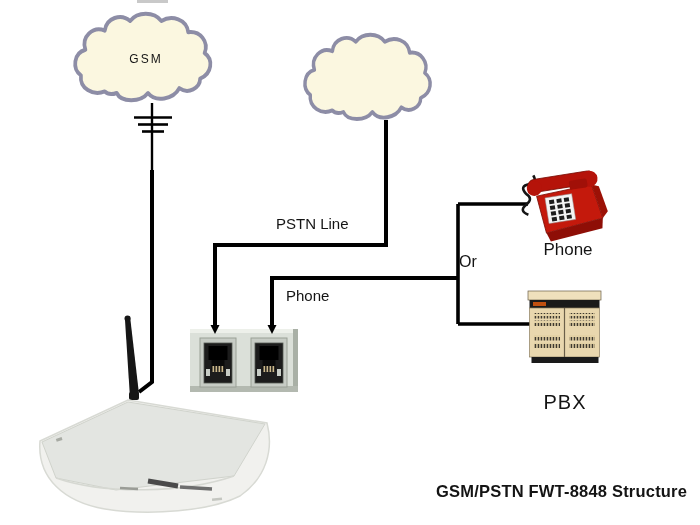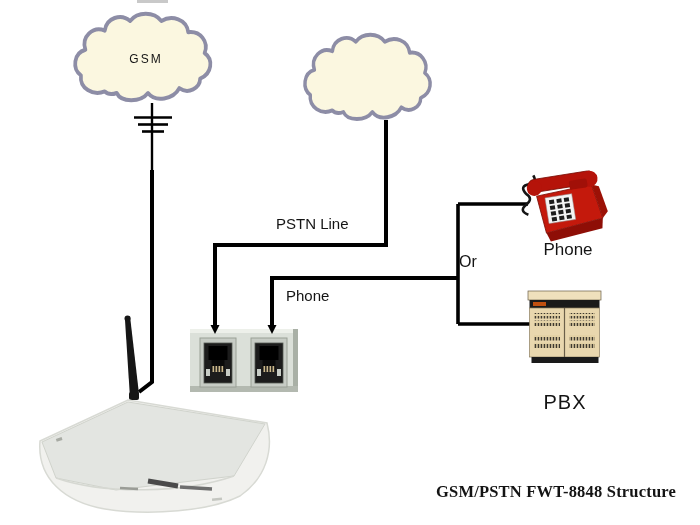"GSM/PSTN FWT-8848 Structure" .title-lbl { font-family: Liberation Serif, serif -> none }
